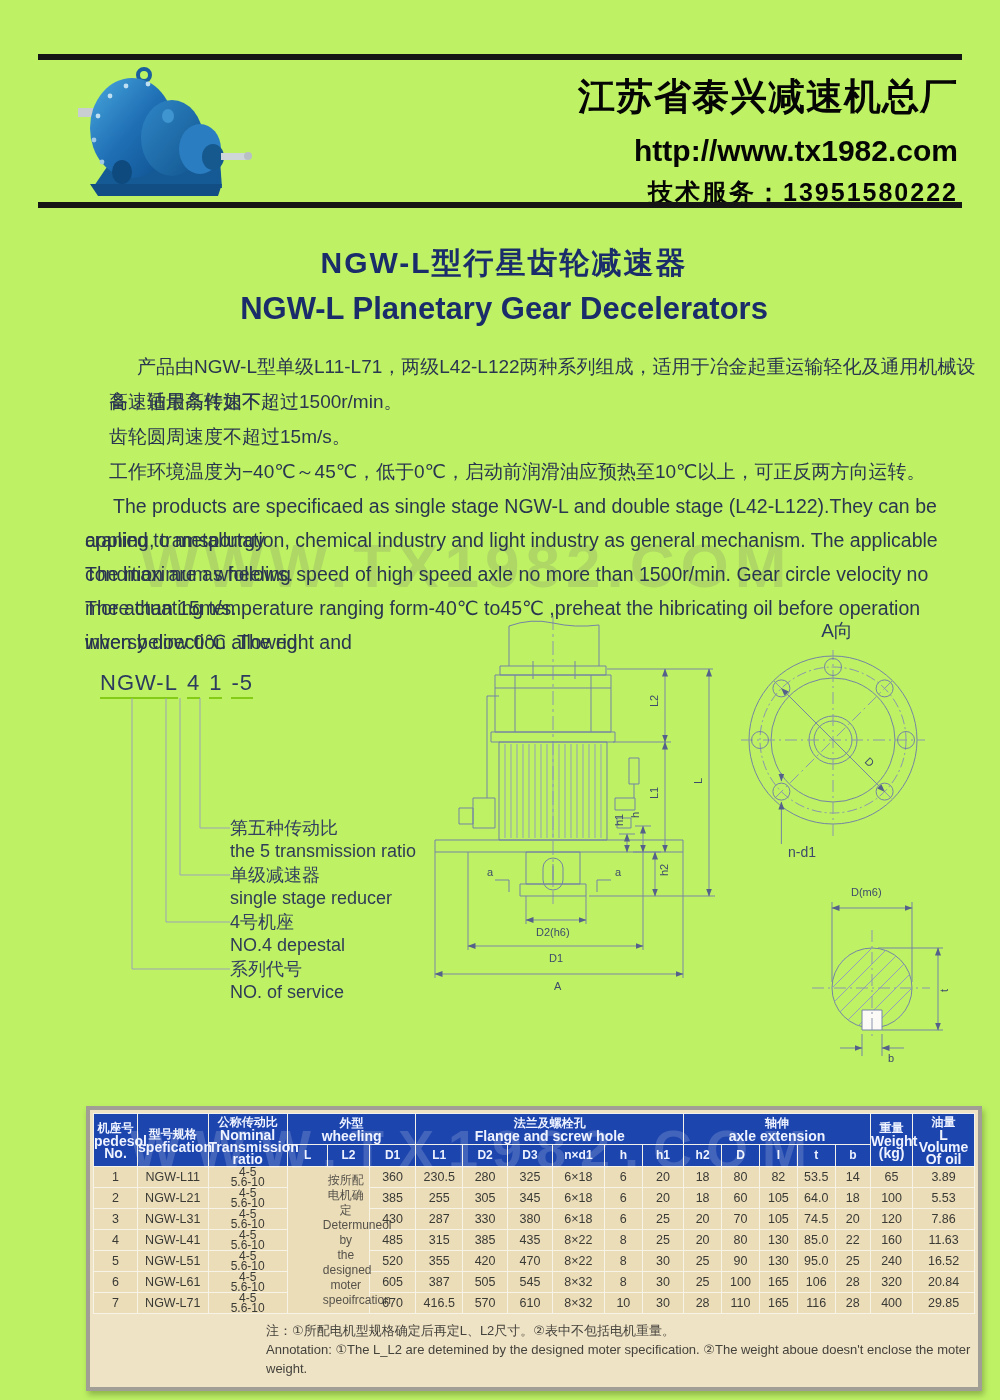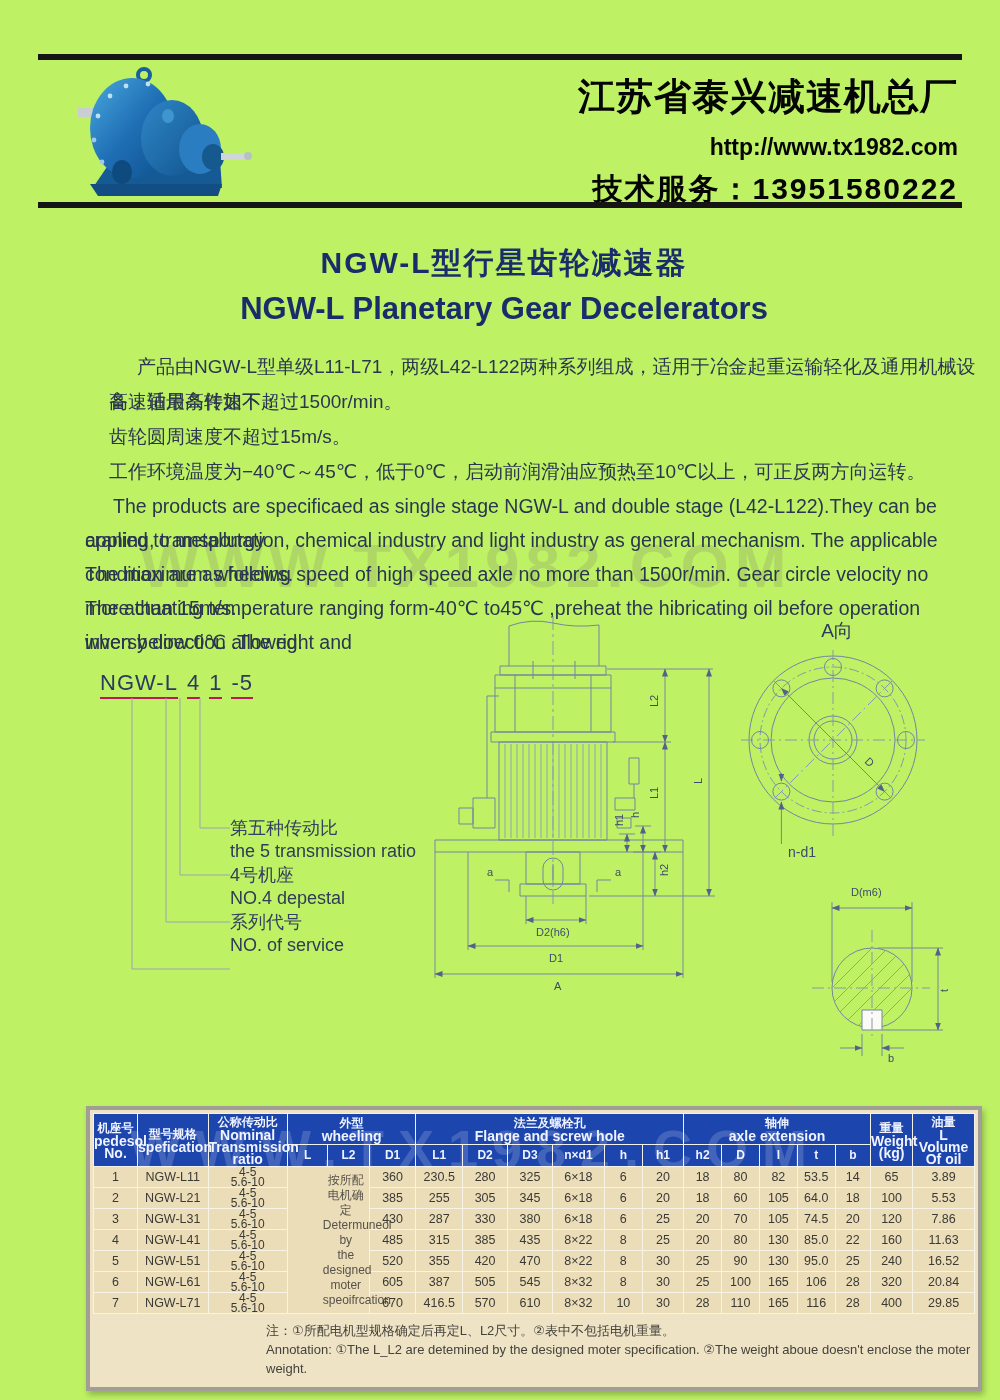"http://www.tx1982.com" .company-url { font-size: 23px -> 30px }
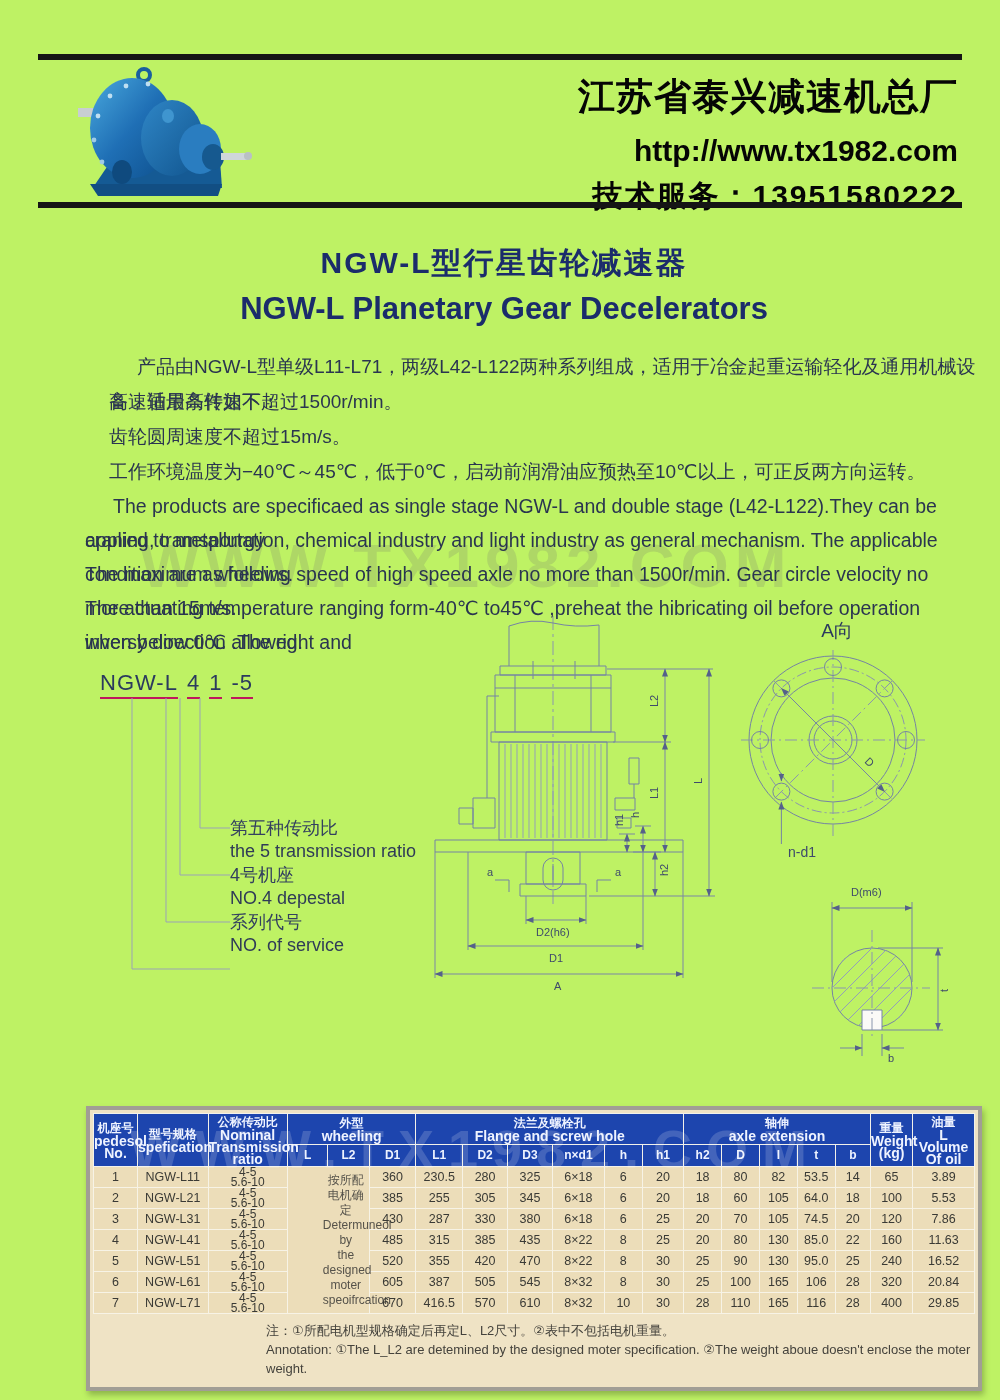"技术服务：13951580222" .company-phone { font-size: 30px -> 25px }
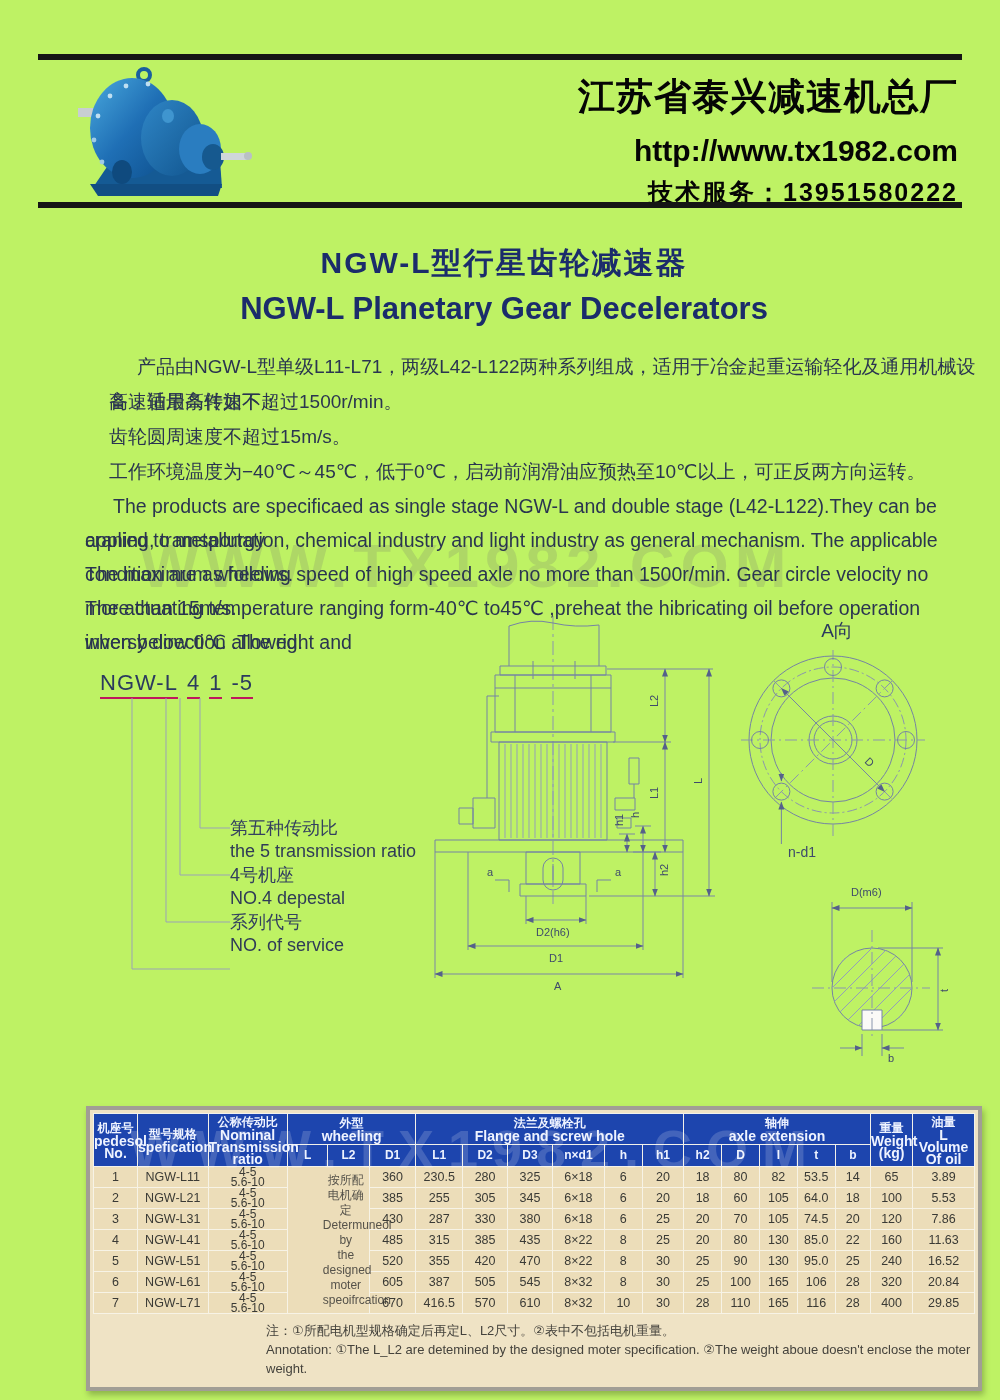"NGW-L" .model-code span { border-bottom: 2px solid #be185d -> 2px solid #84cc16 }
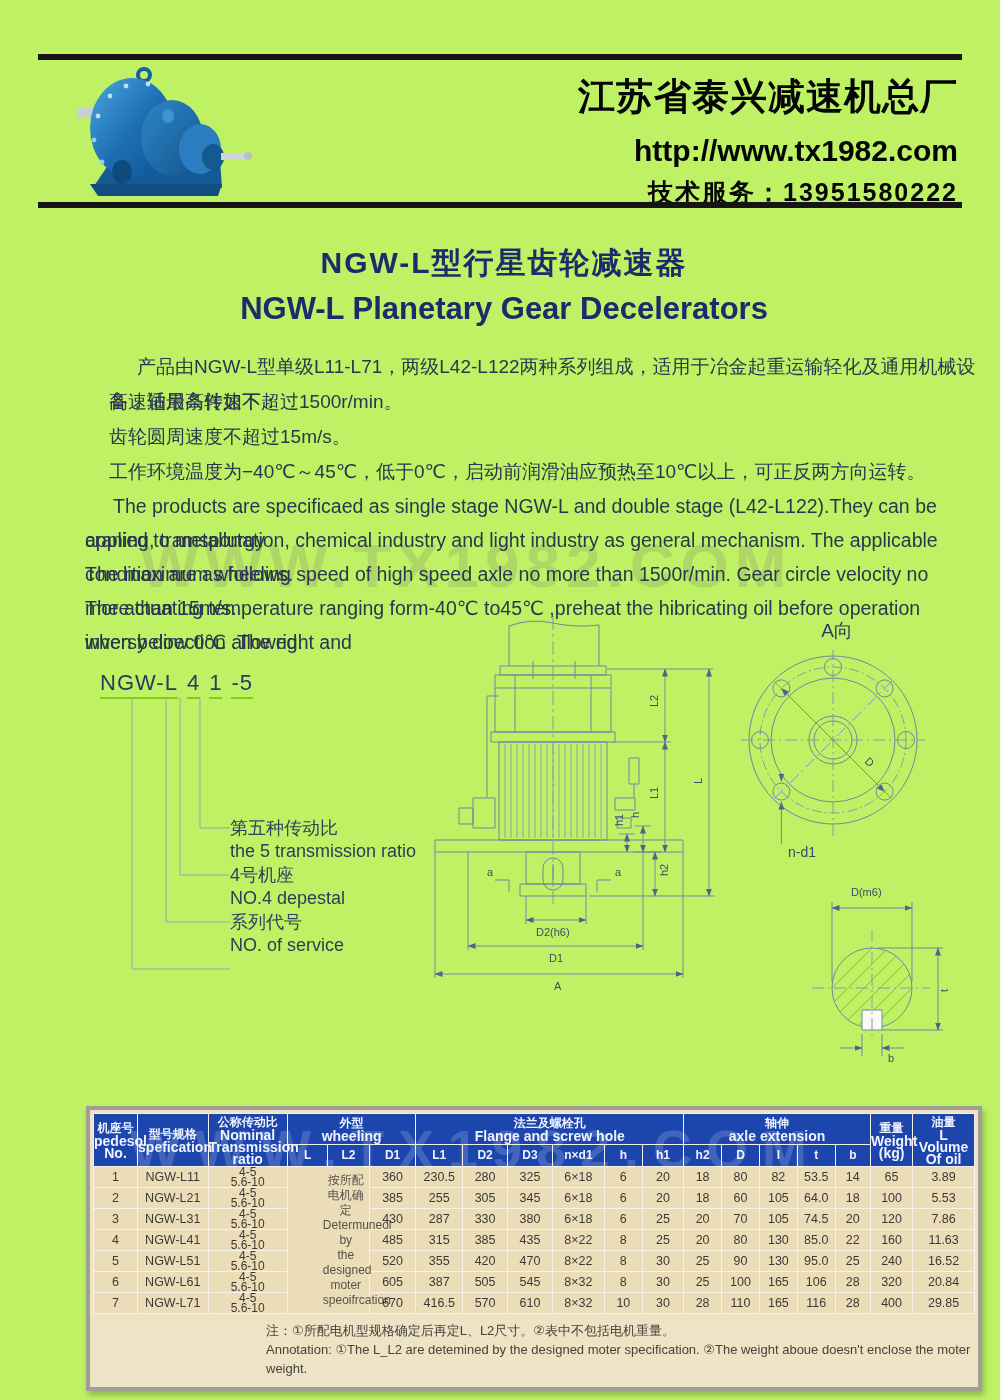"单级减速器" div.legend-item { html: none -> <div> <div>单级减速器</div> <div>single stage reducer</div> </div> }
